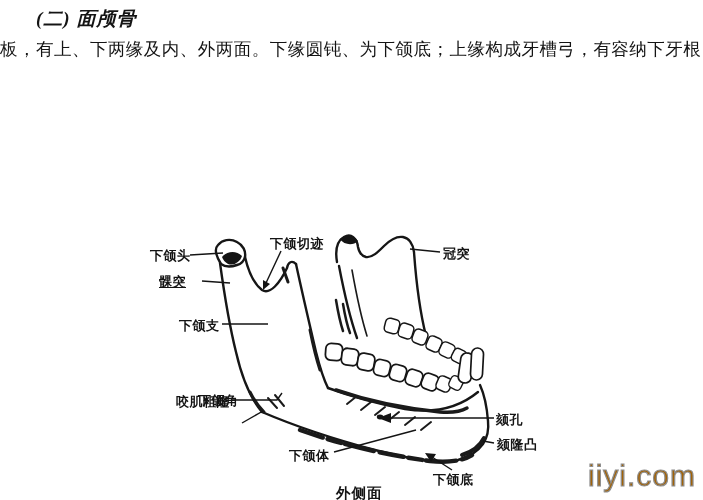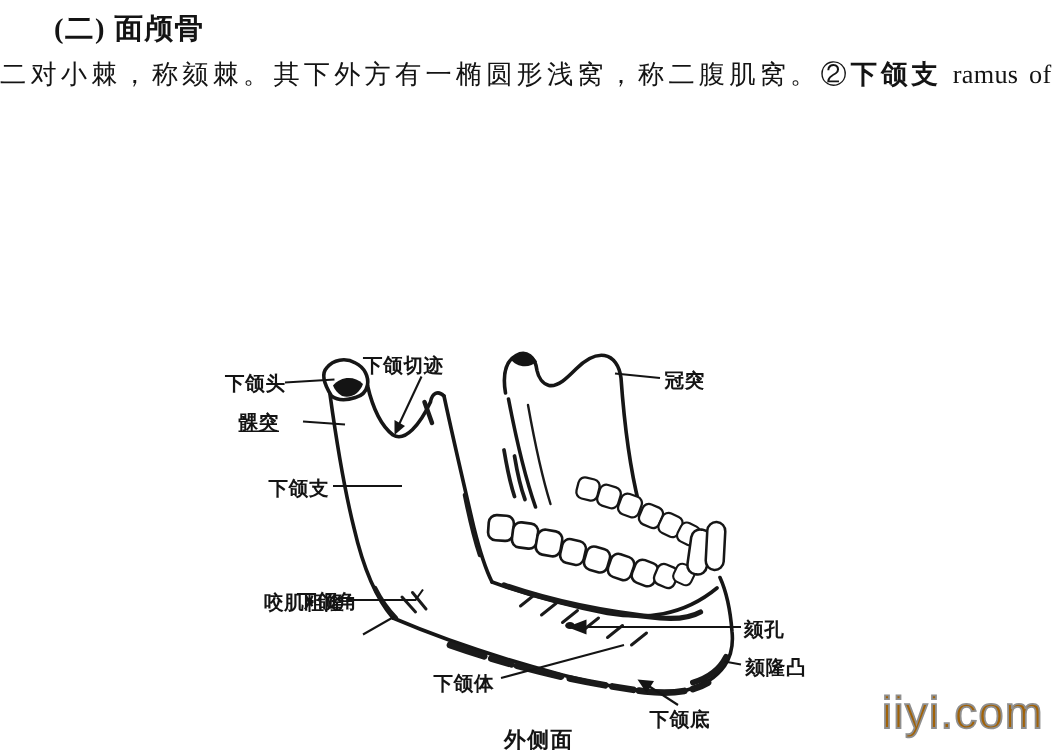"(二) 面颅骨" .heading { font-style: none -> italic }
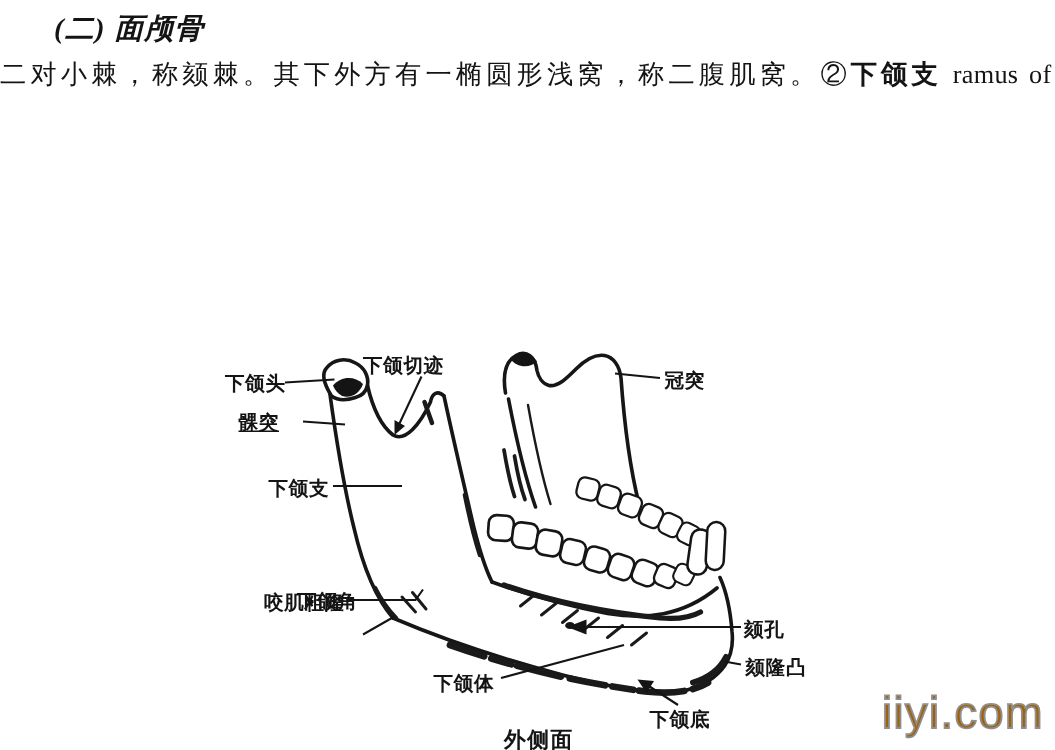"板，有上、下两缘及内、外两面。下缘圆钝、为下颌底；上缘构成牙槽弓，有容纳下牙根" div.tline { html: none -> <div><span>板，有上、下两缘及内、外两面。下缘圆钝、为下颌底；上缘构成牙槽弓，有容纳下牙根</span></div> }
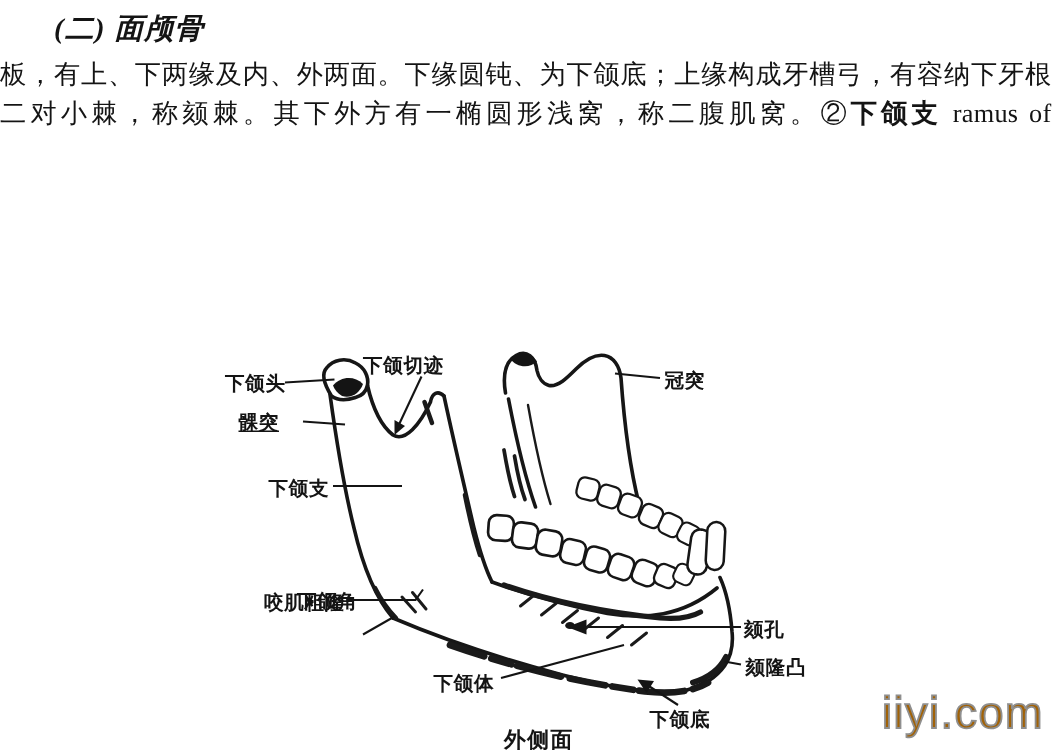"二对小棘，称颏棘。其下外方有一椭圆形浅窝，称二腹肌窝。②下颌支 ramus of" div.tline { html: <div><span>二对小棘，称颏棘。其下外方有一椭圆形浅窝，称二腹肌窝。②</span><span>下颌支</span><span> ramus of</span></div> -> none }
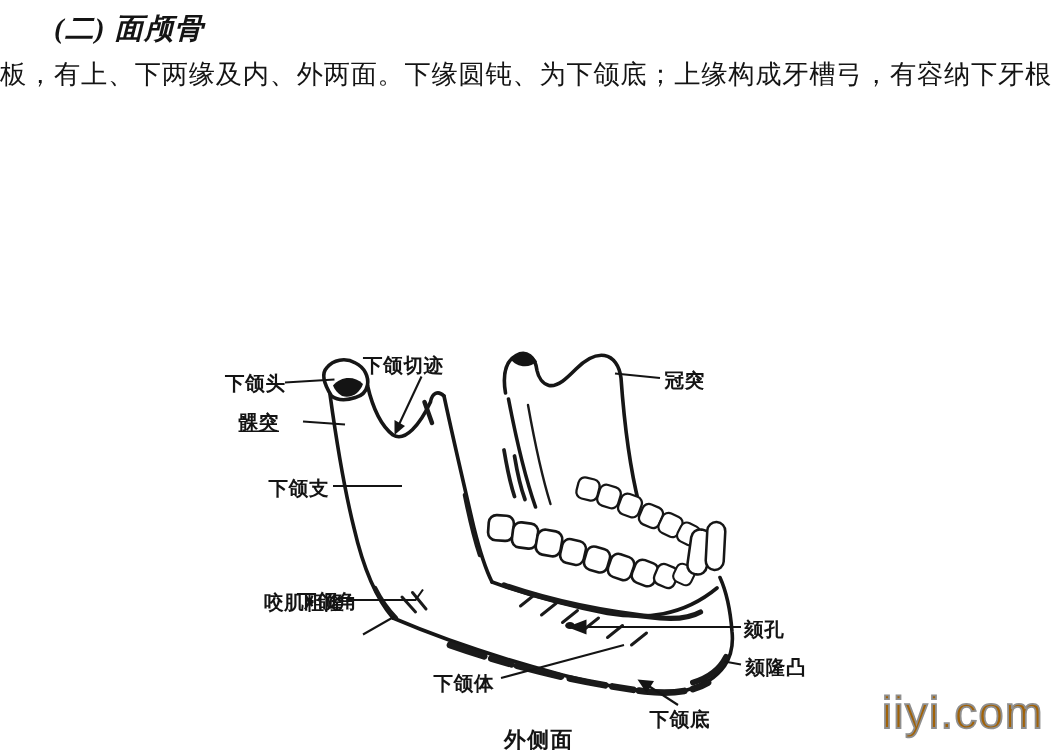"下颌切迹" div.fig-label { left: 242px -> 270px }
